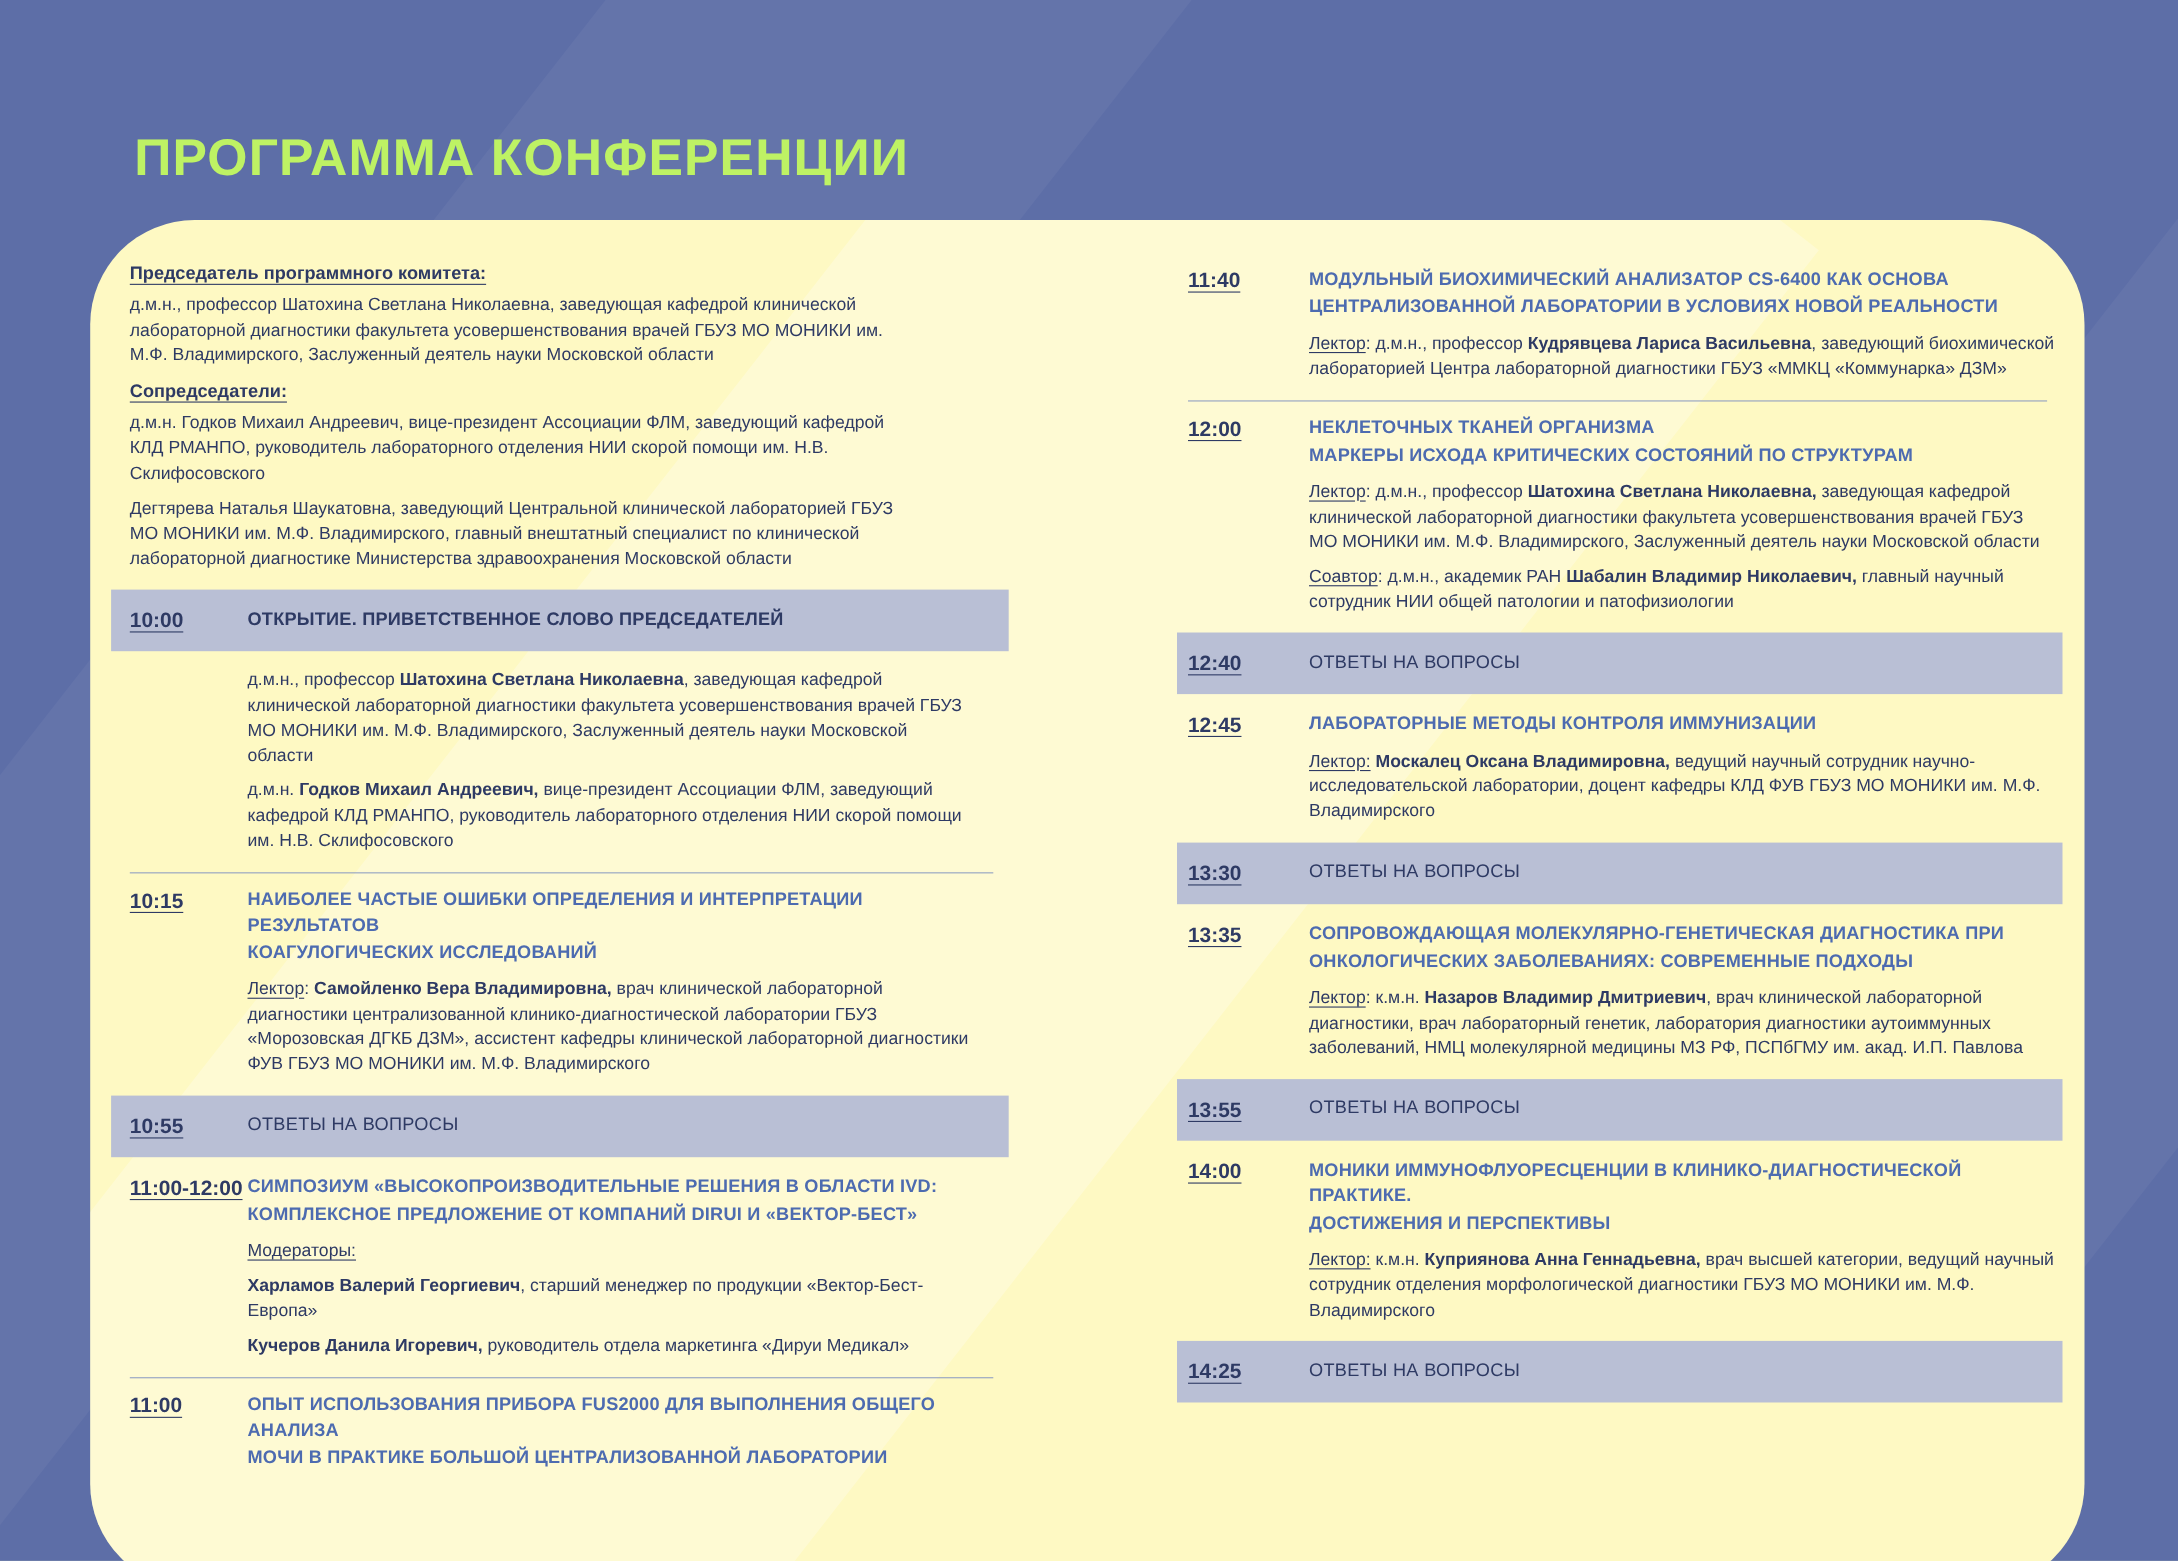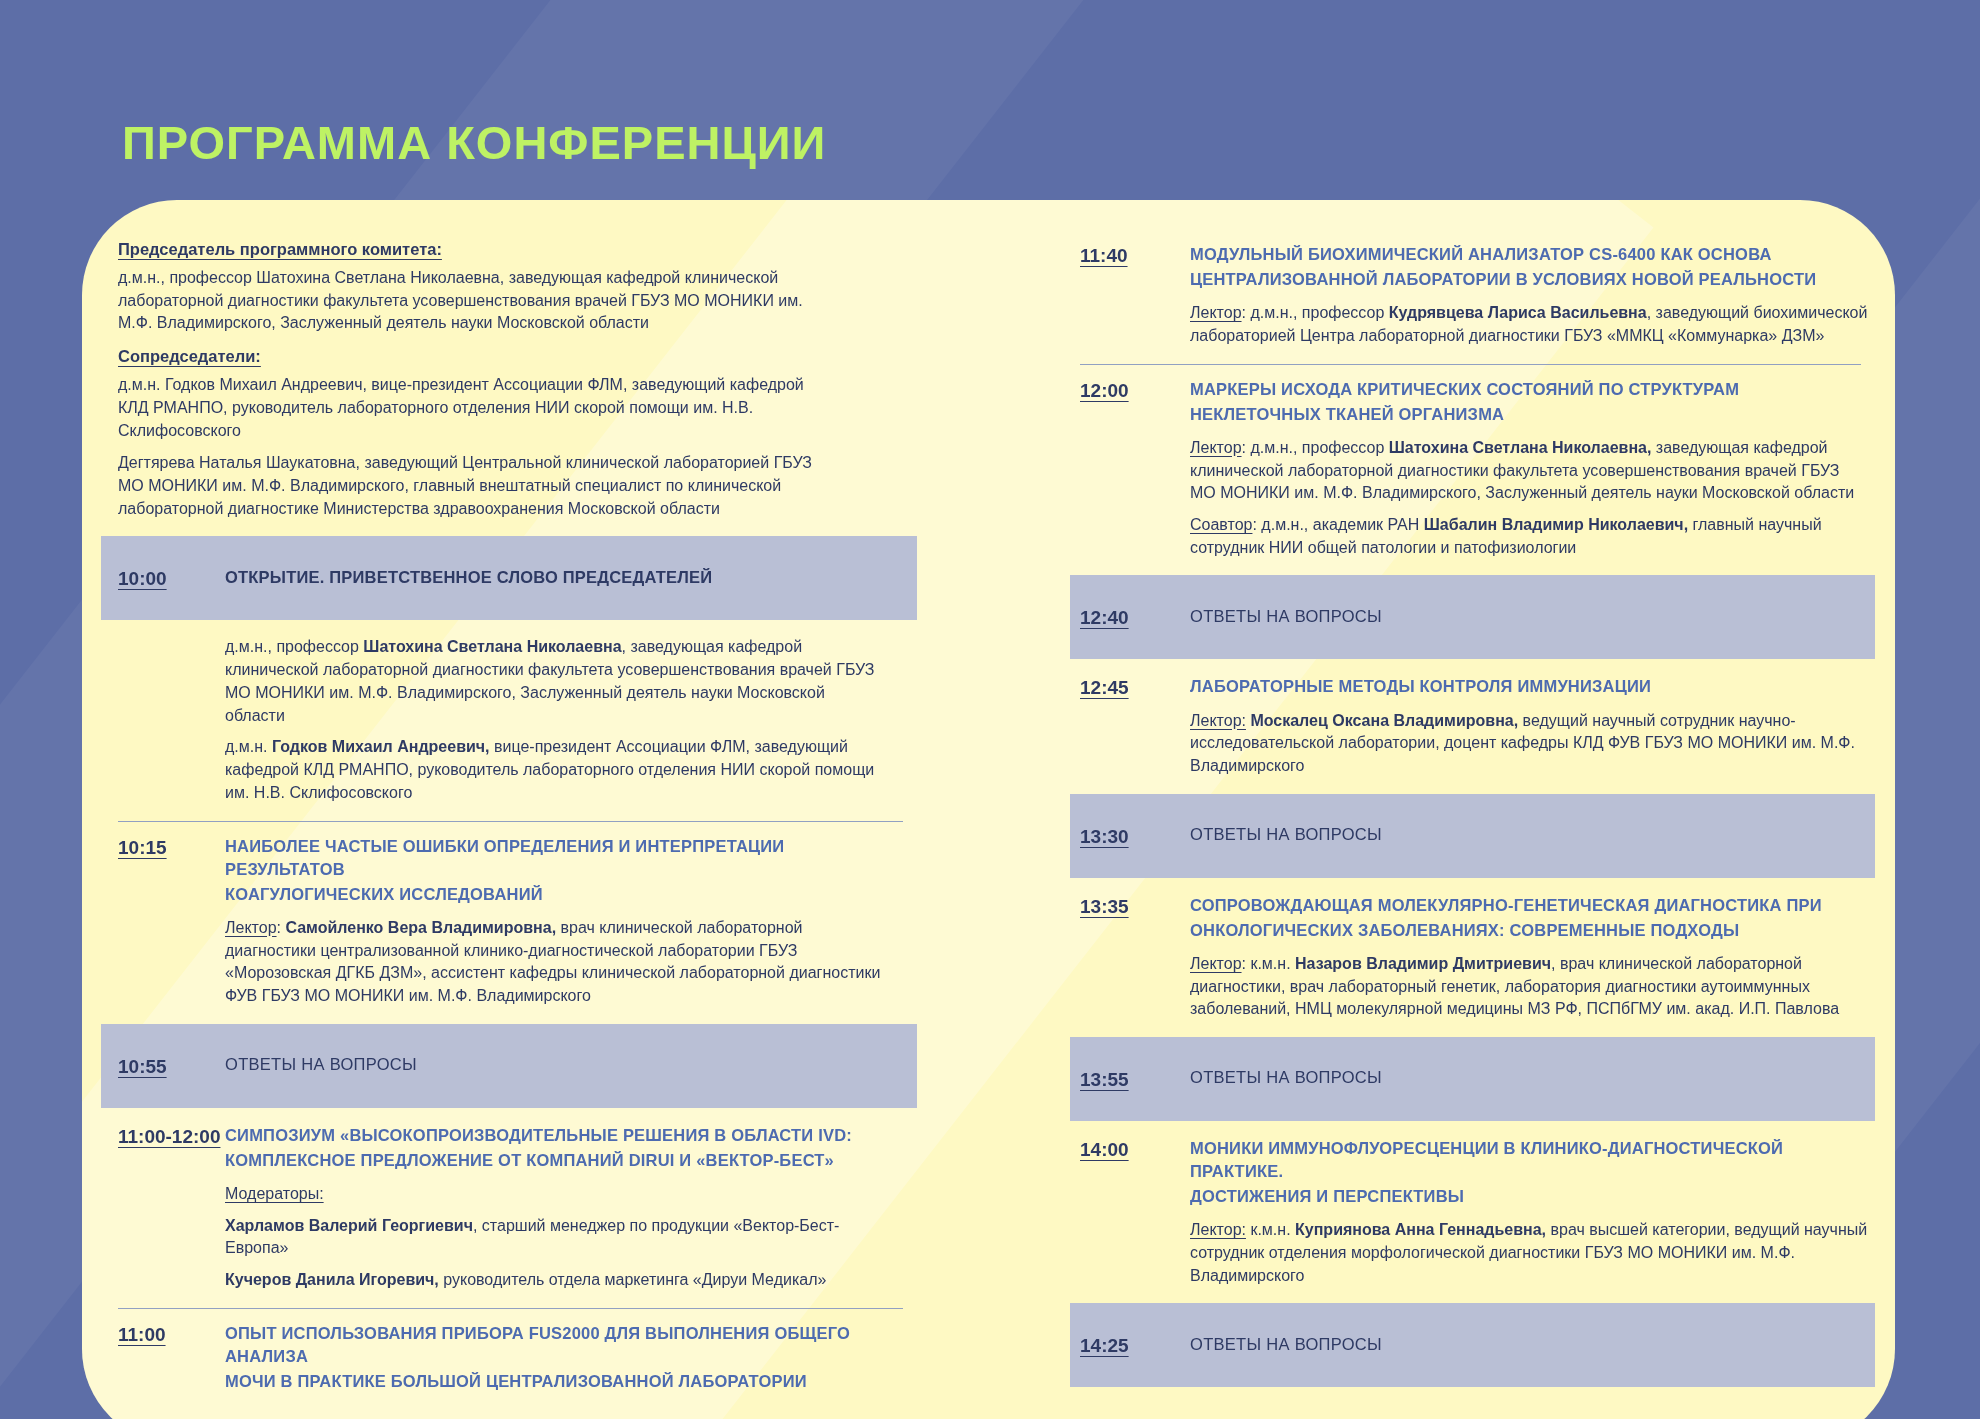"МАРКЕРЫ ИСХОДА КРИТИЧЕСКИХ СОСТОЯНИЙ ПО" div.tl { order: before "НЕКЛЕТОЧНЫХ ТКАНЕЙ ОРГАНИЗМА" -> after "НЕКЛЕТОЧНЫХ ТКАНЕЙ ОРГАНИЗМА" }
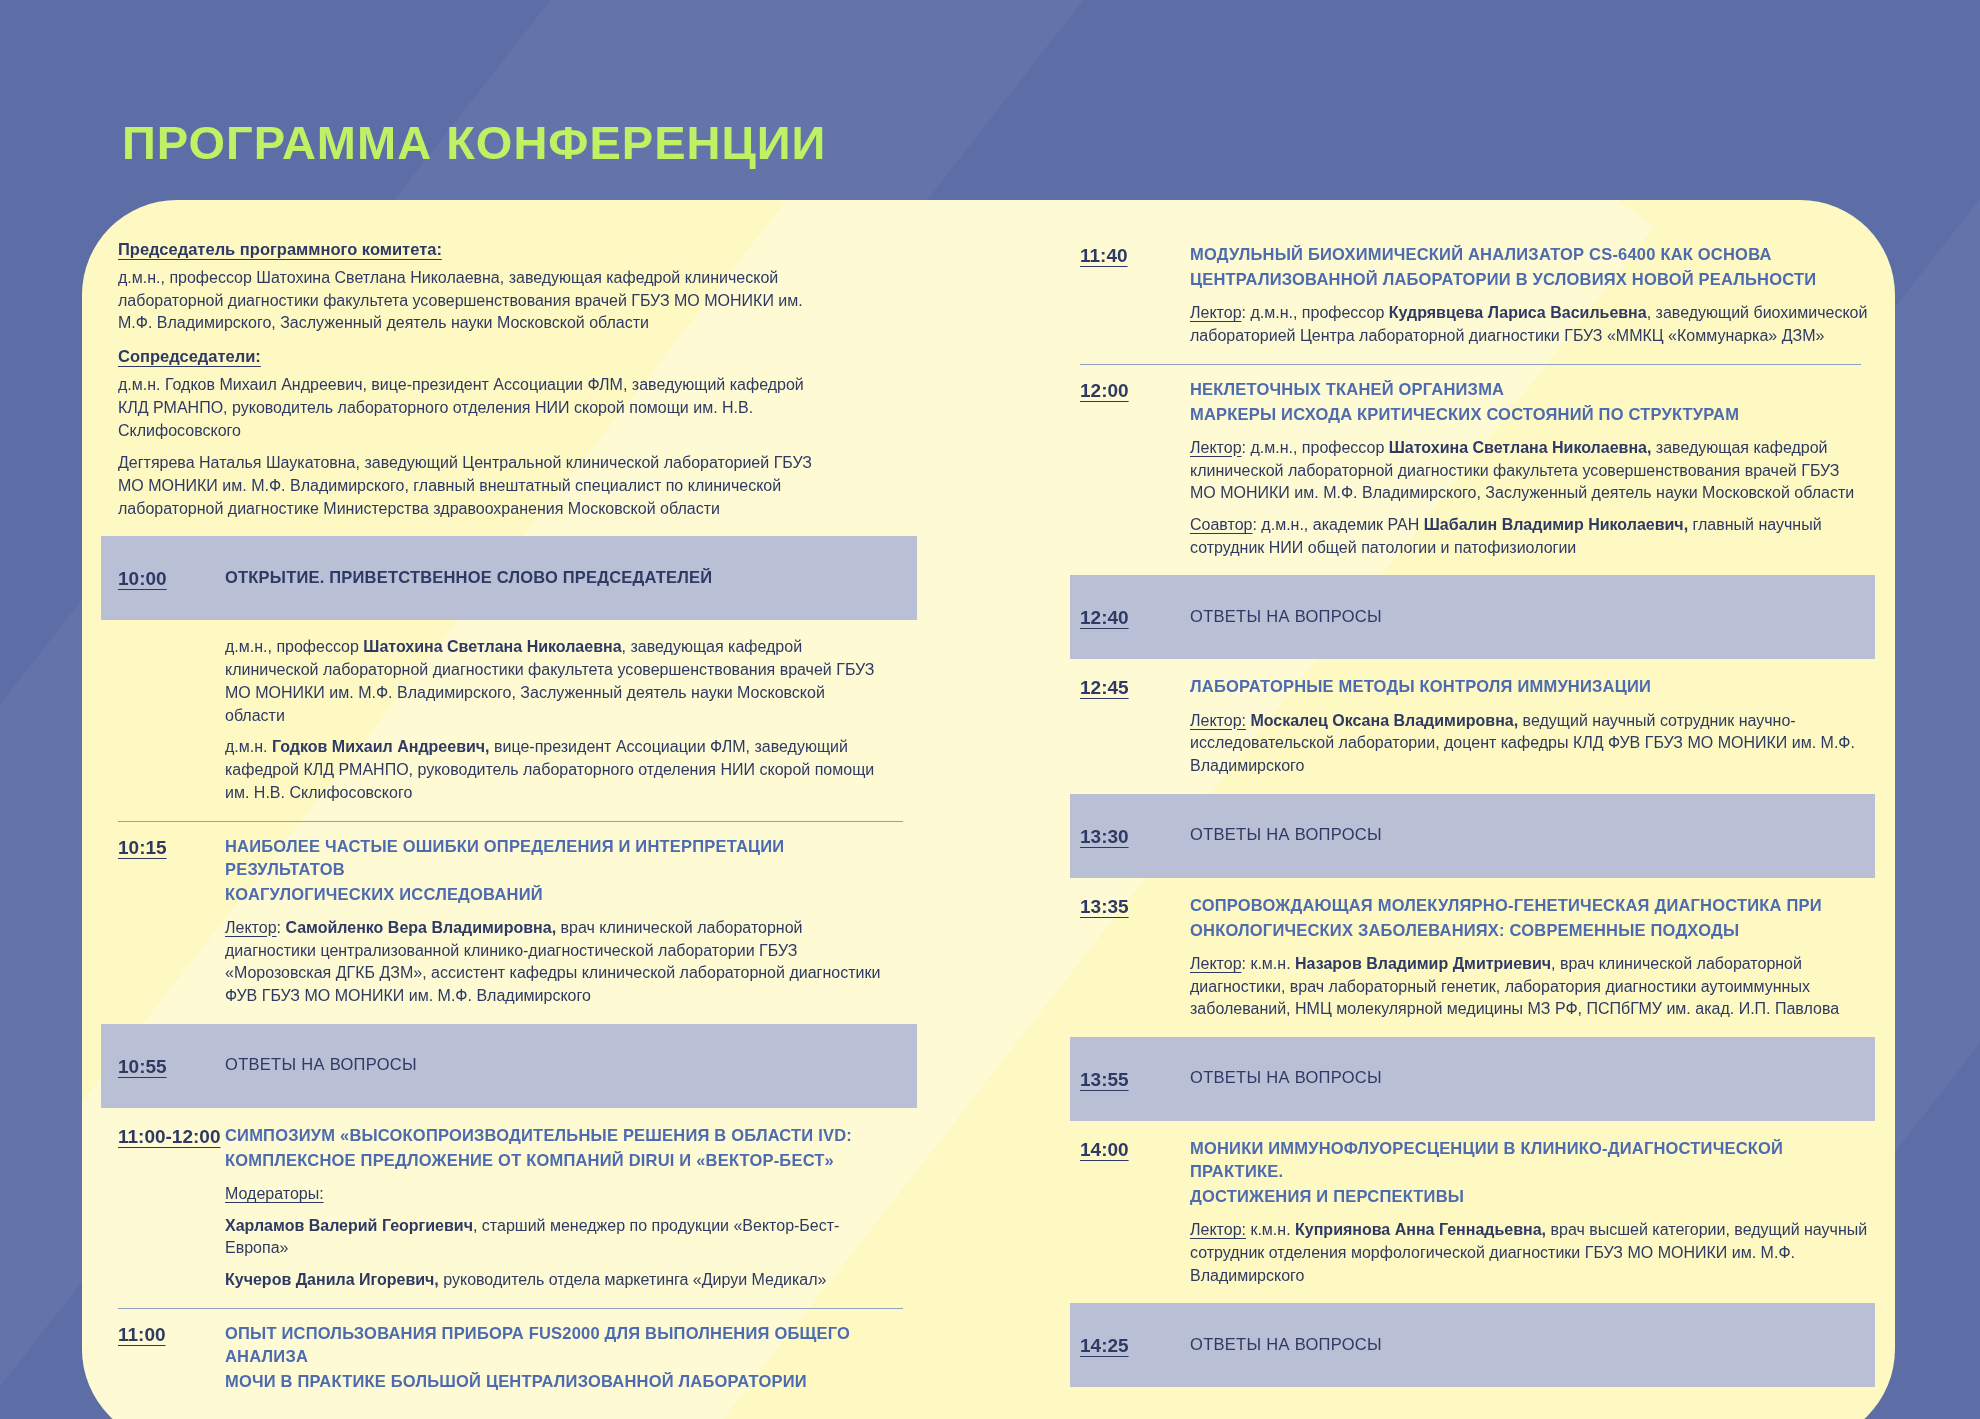"10:00" .band-row { padding: 18px 0 -> 4px 0 }
